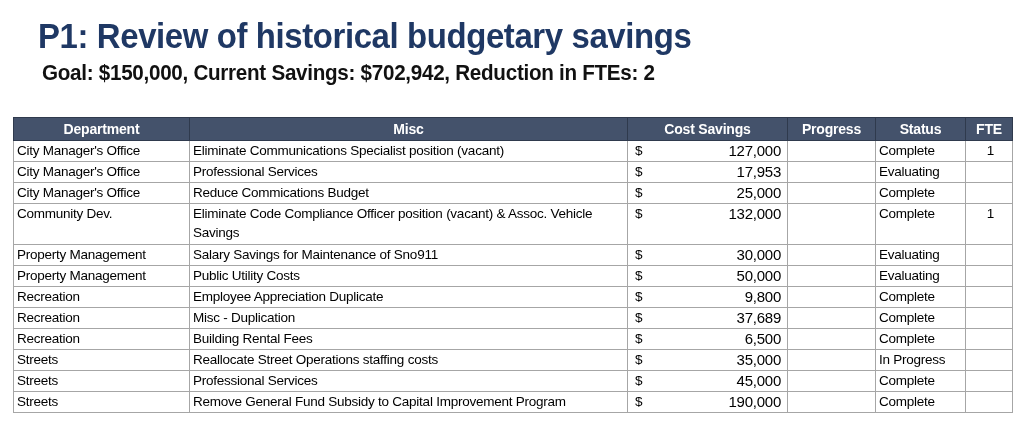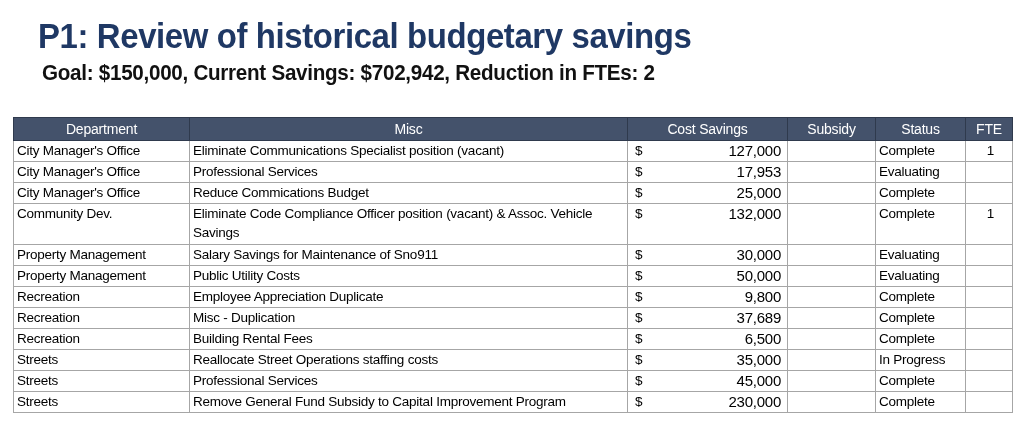"Department" table.savings thead th { font-weight: normal -> bold }
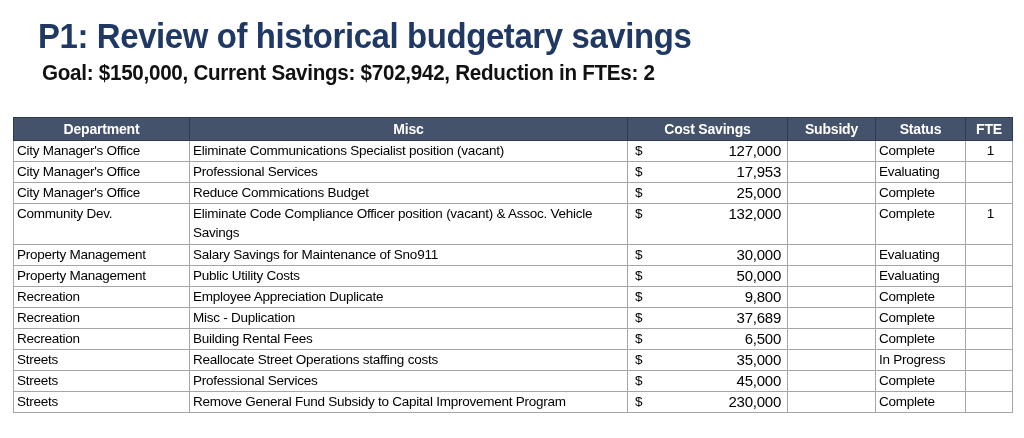"Subsidy" th { text: Subsidy -> Progress }
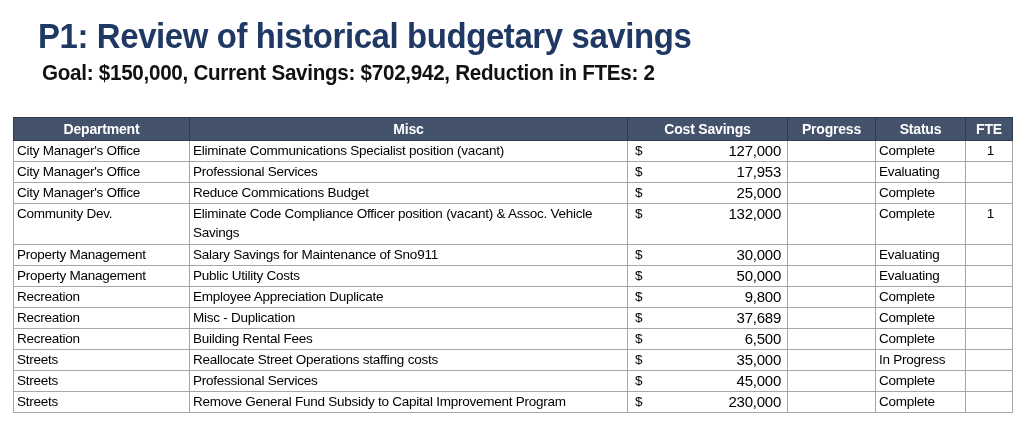"230,000" span.money-val { text: 230,000 -> 190,000 }
